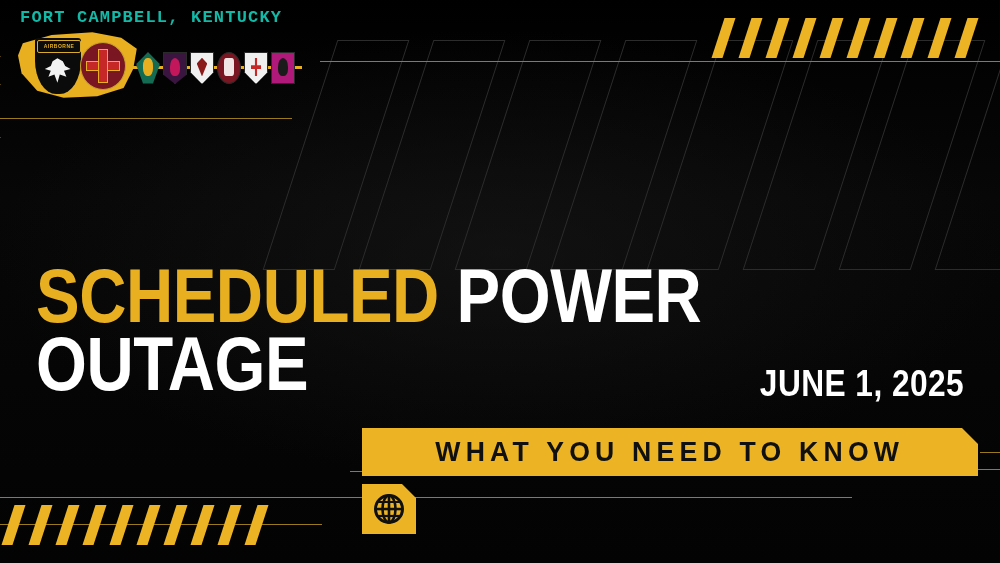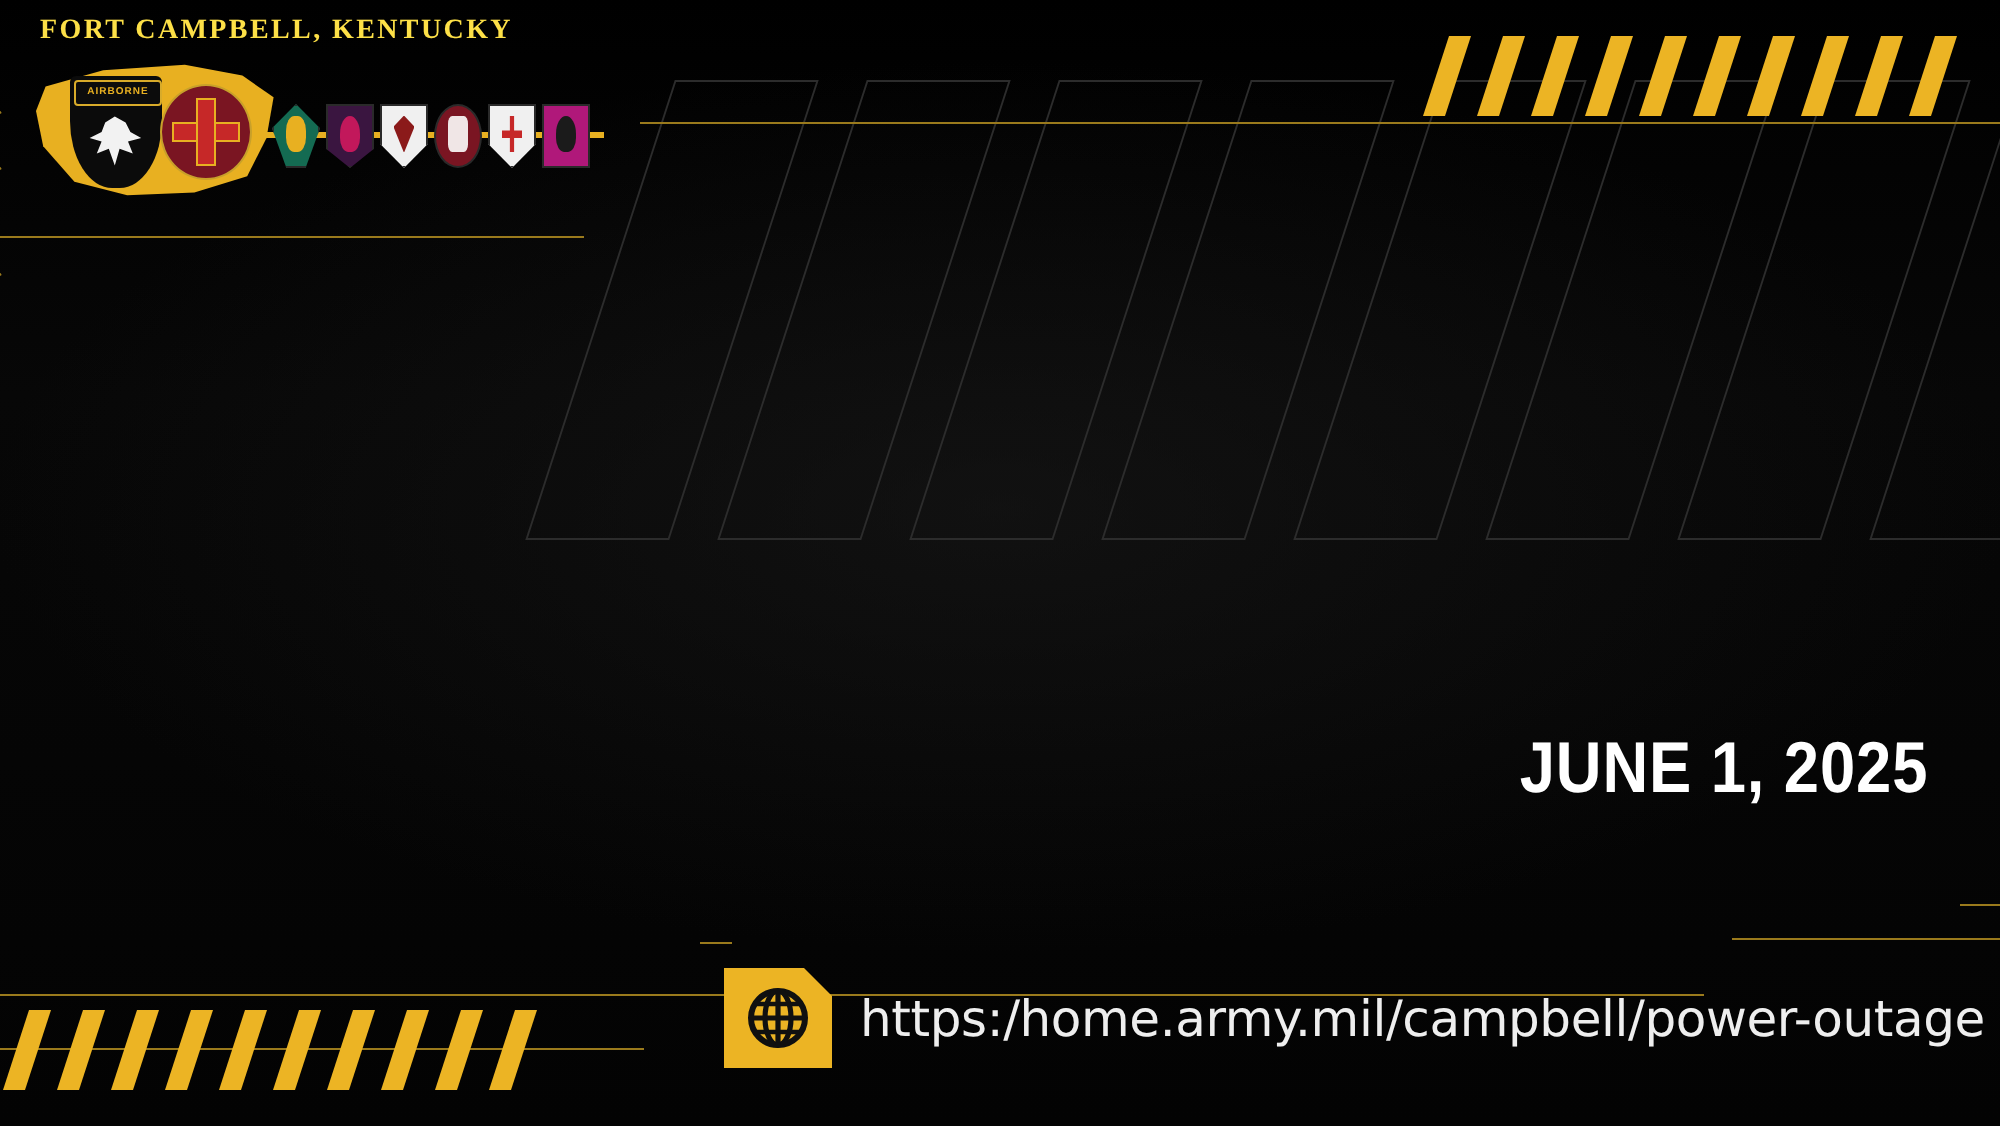"FORT CAMPBELL, KENTUCKY" .logo-title { color: #fde047 -> #14b8a6; font-family: Liberation Serif, serif -> Liberation Mono, monospace; font-size: 14px -> 17px }
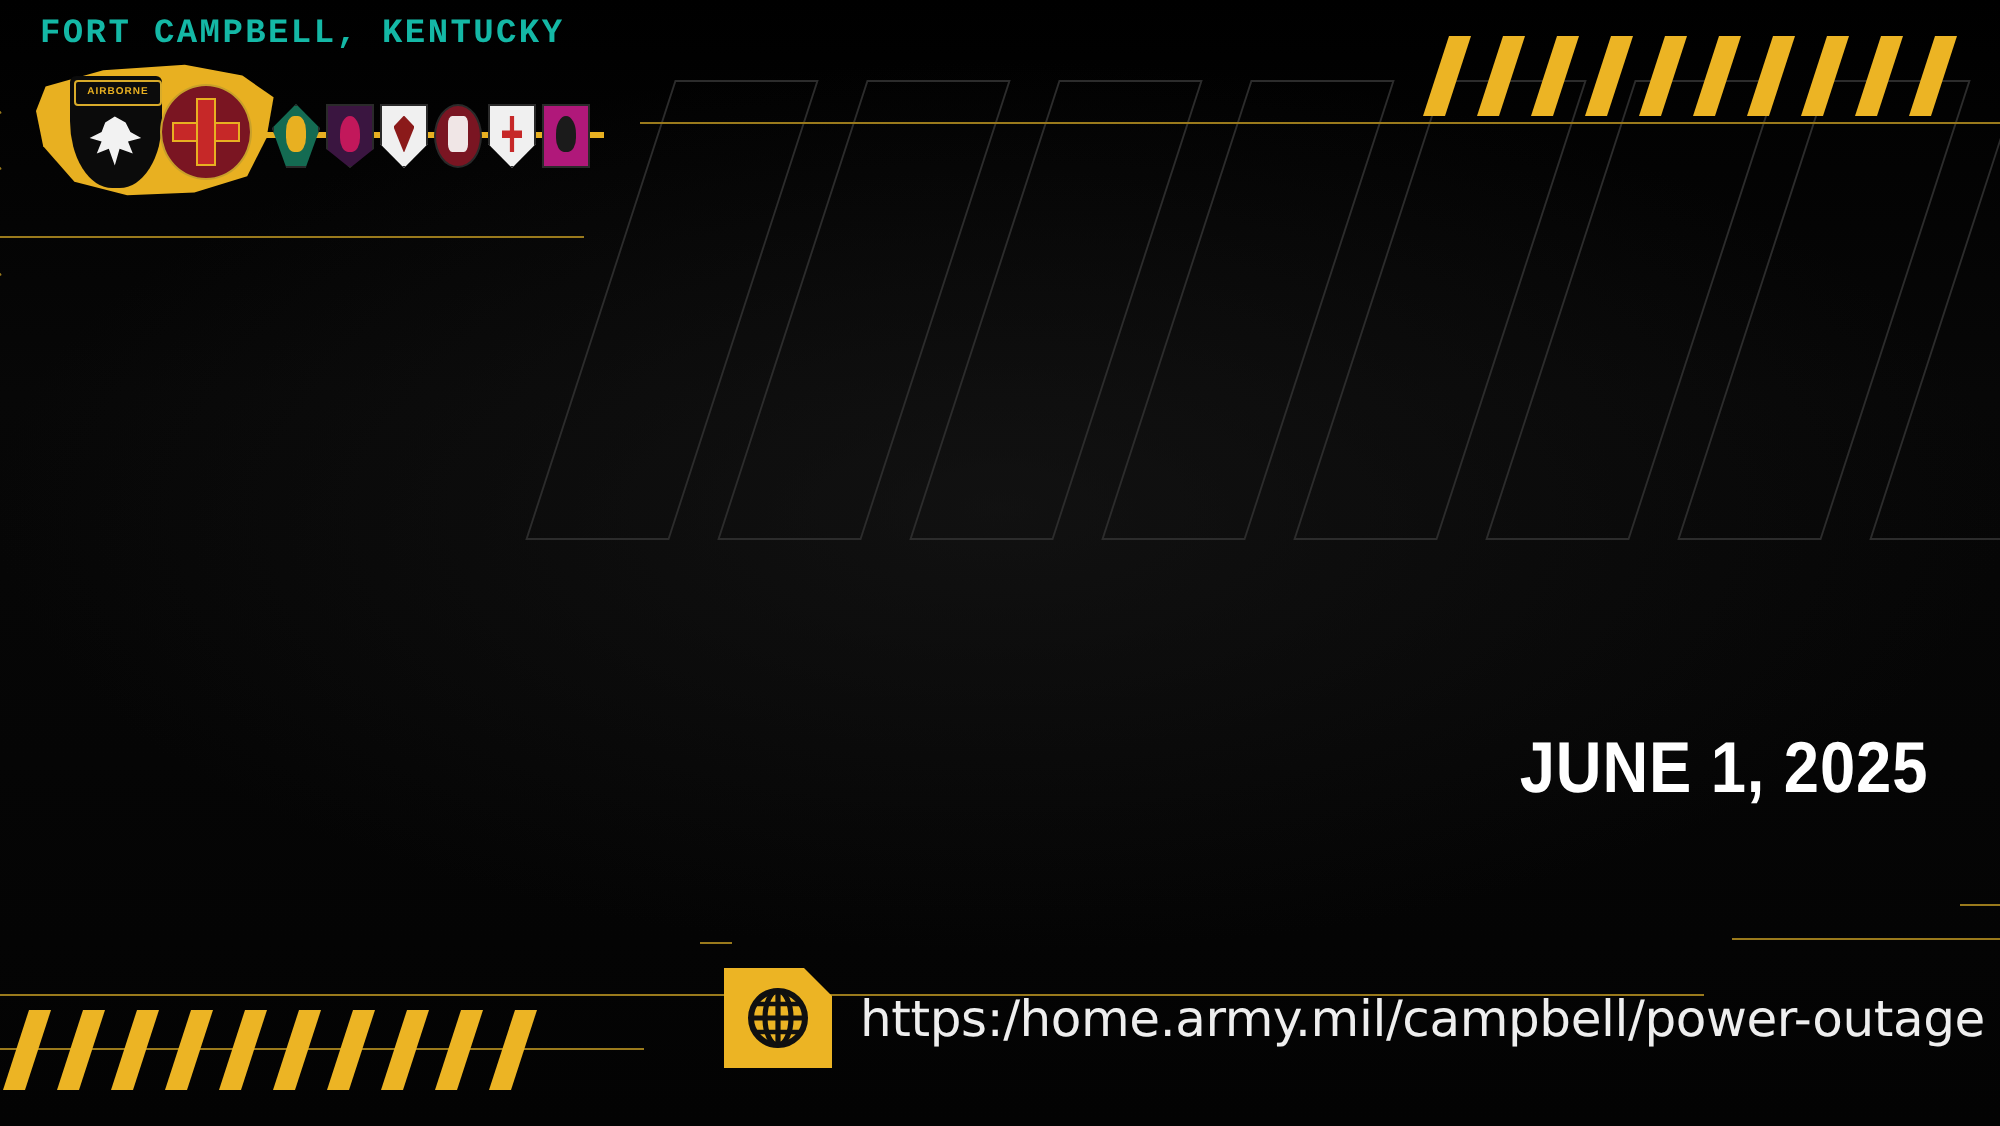"SCHEDULED POWER" div.headline { html: none -> <div> <div> <span>SCHEDULED</span><span>&nbsp;</span><span>POWER</span> </div> <div> <span>OUTAGE</span> </div> </div> }
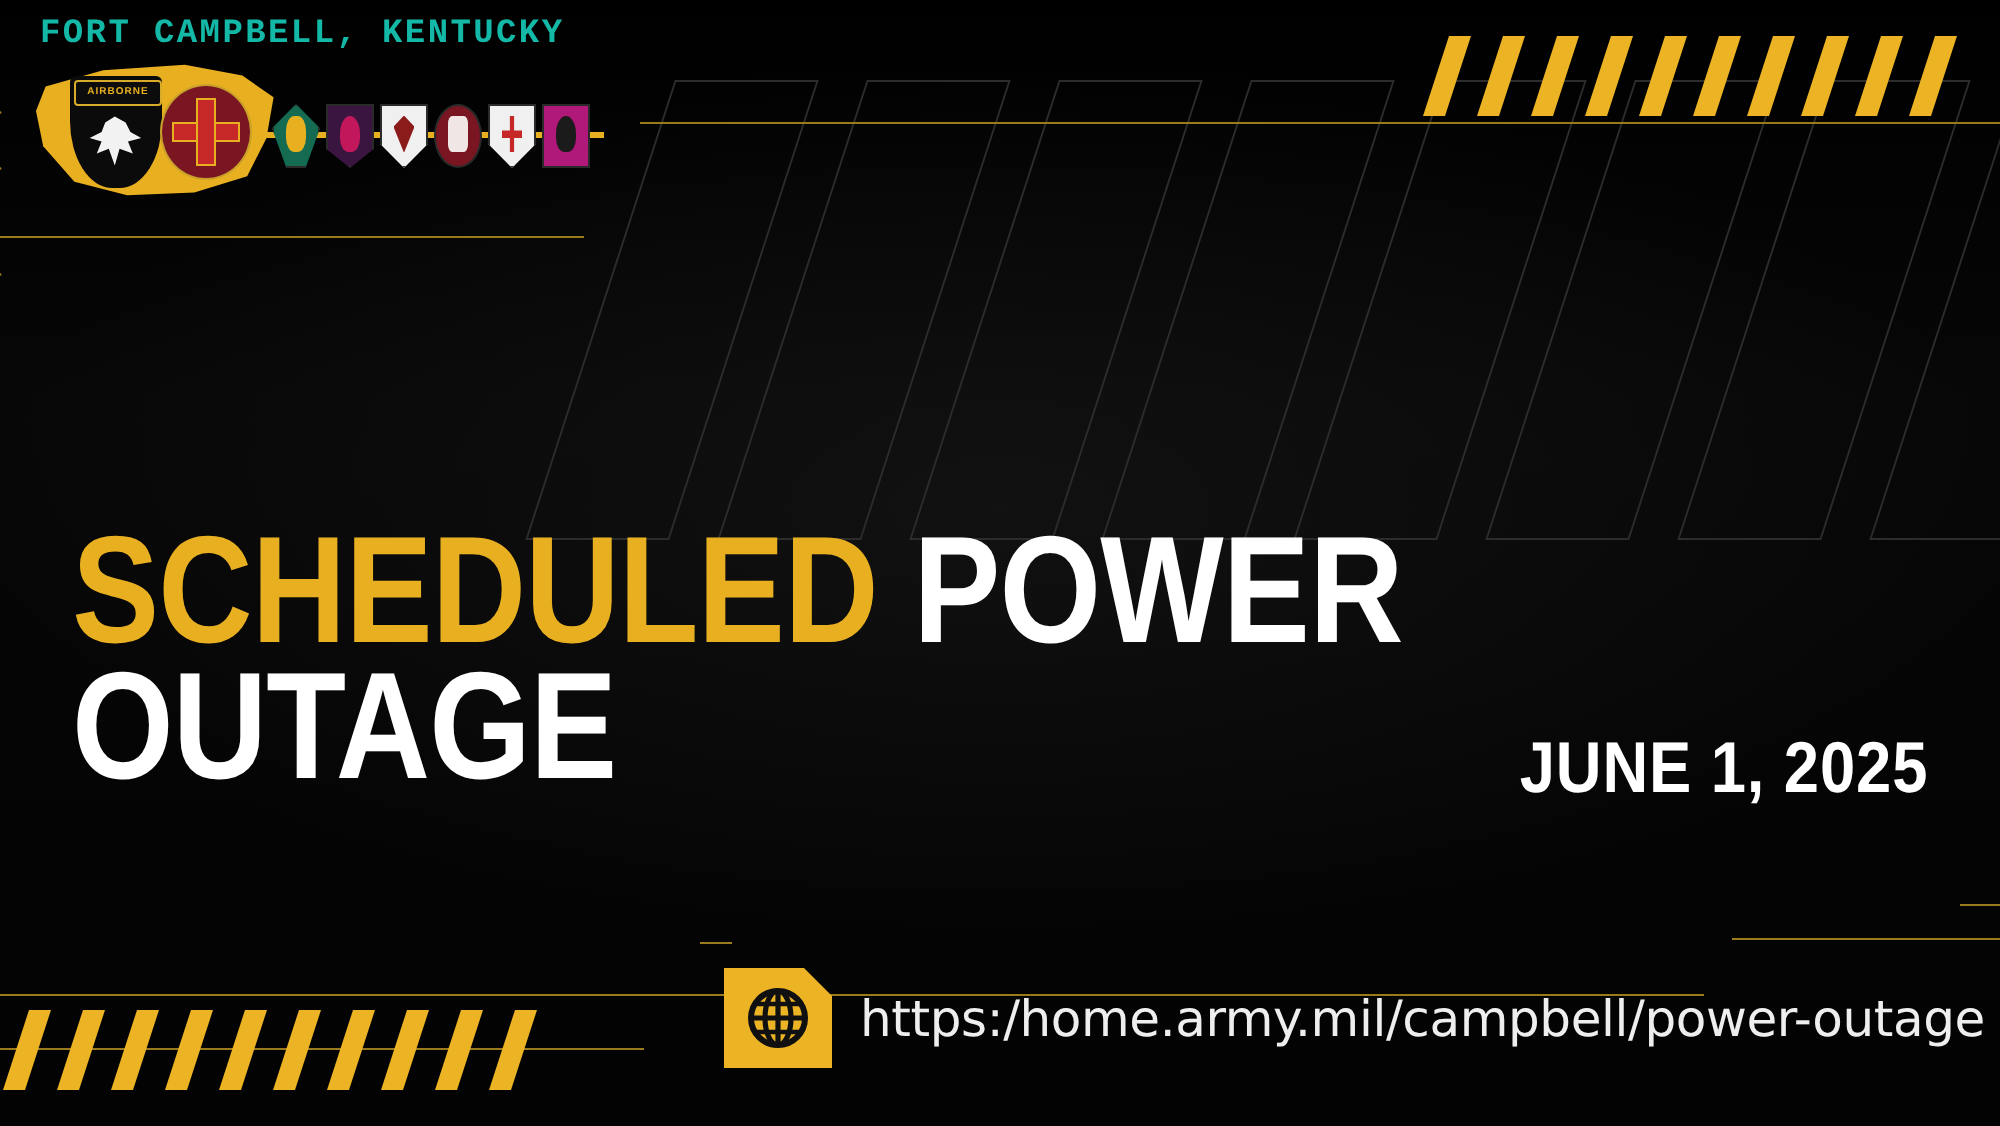"WHAT YOU NEED TO KNOW" div.cta-banner { html: none -> <div> <span>WHAT YOU NEED TO KNOW</span> </div> }
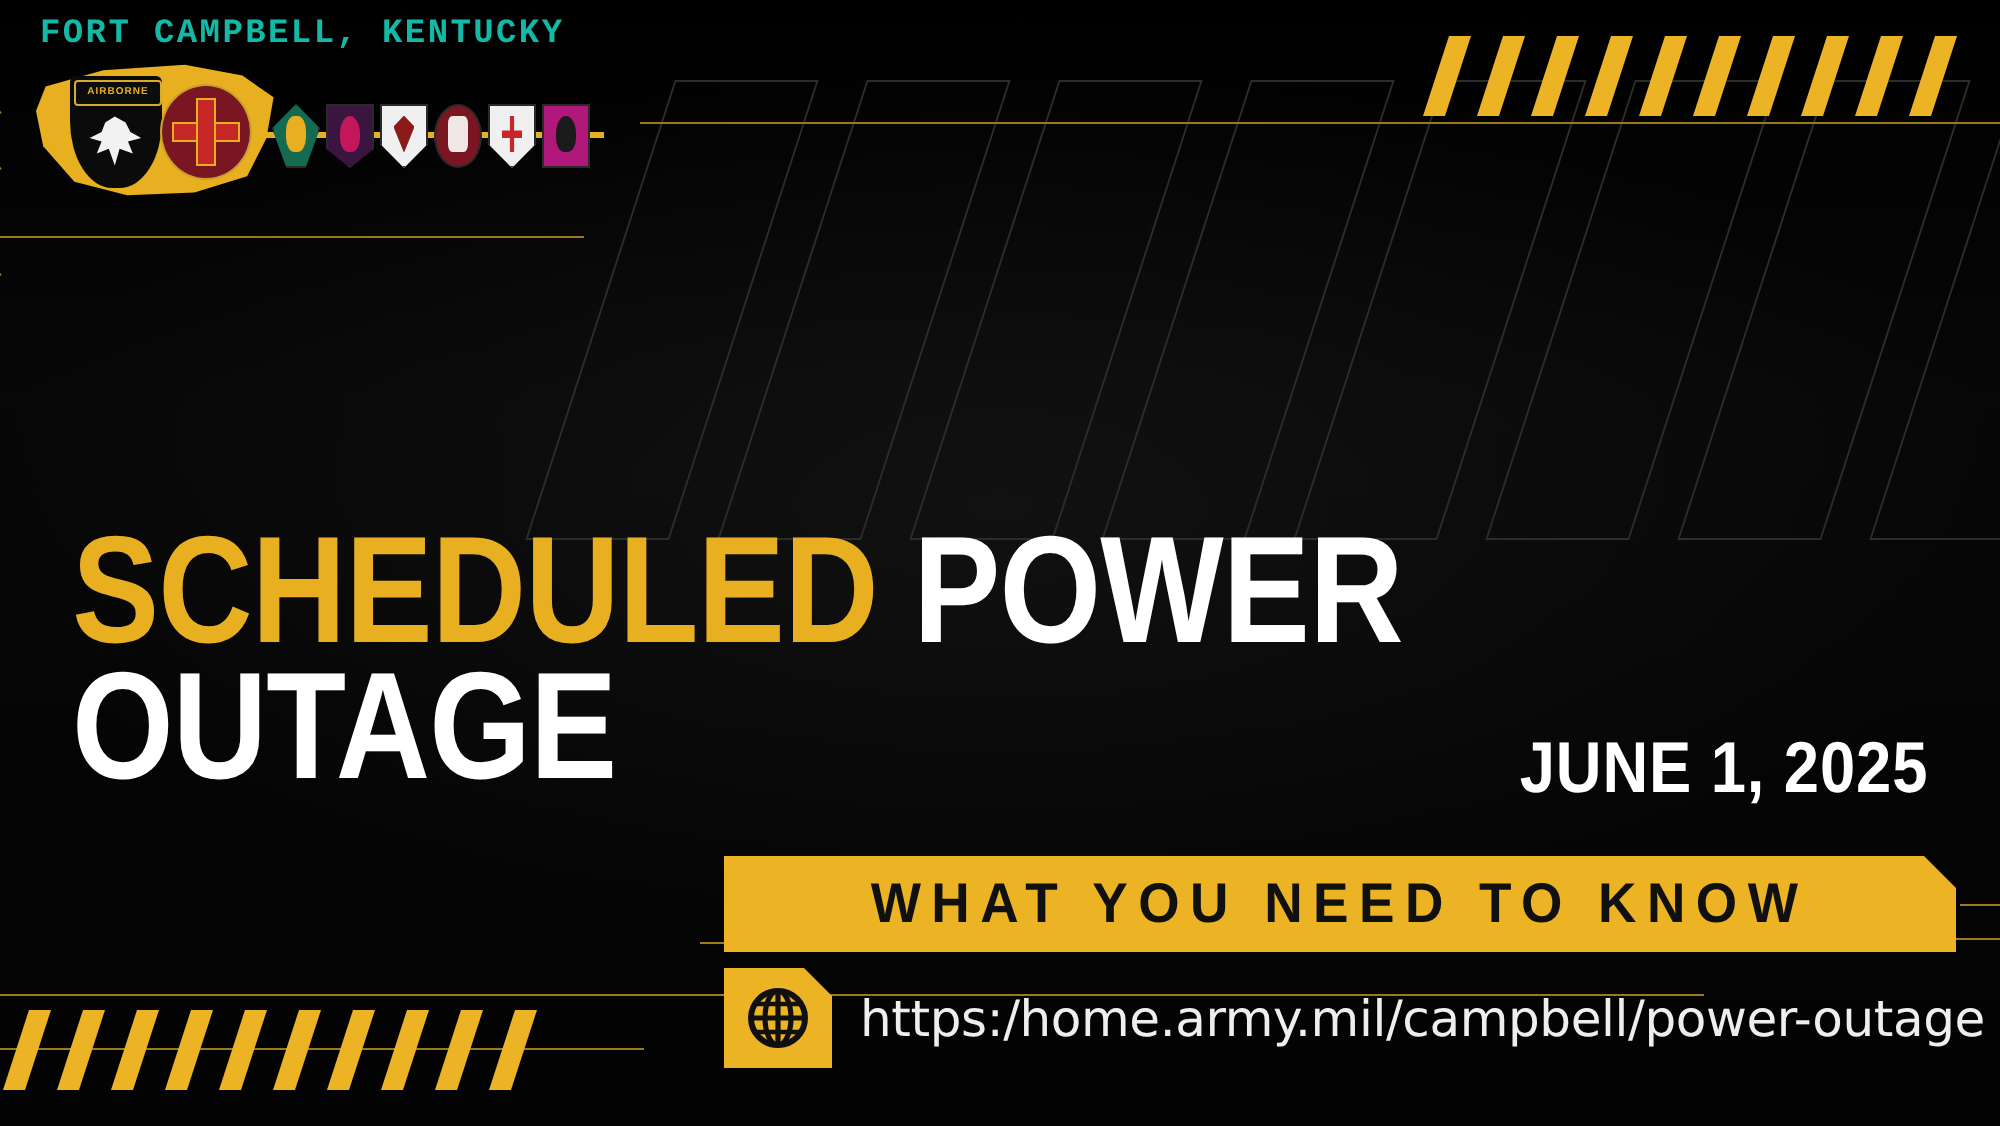"https:/home.army.mil/campbell/power-outa" span.url-text { html: <span>https:/home.army.mil/campbell/power-outage</span> -> none }
